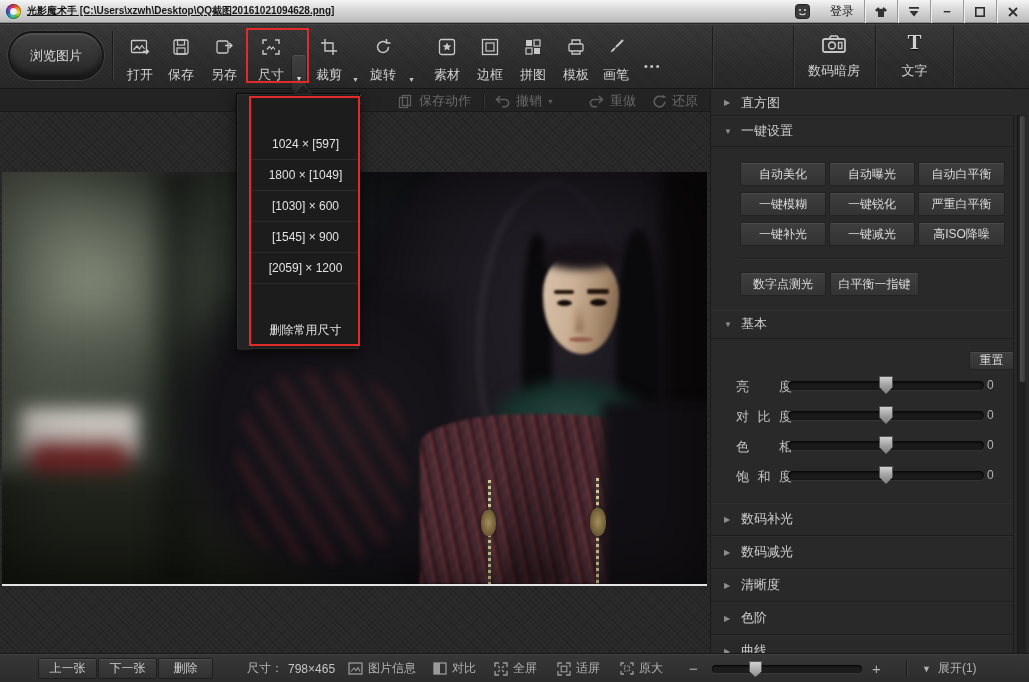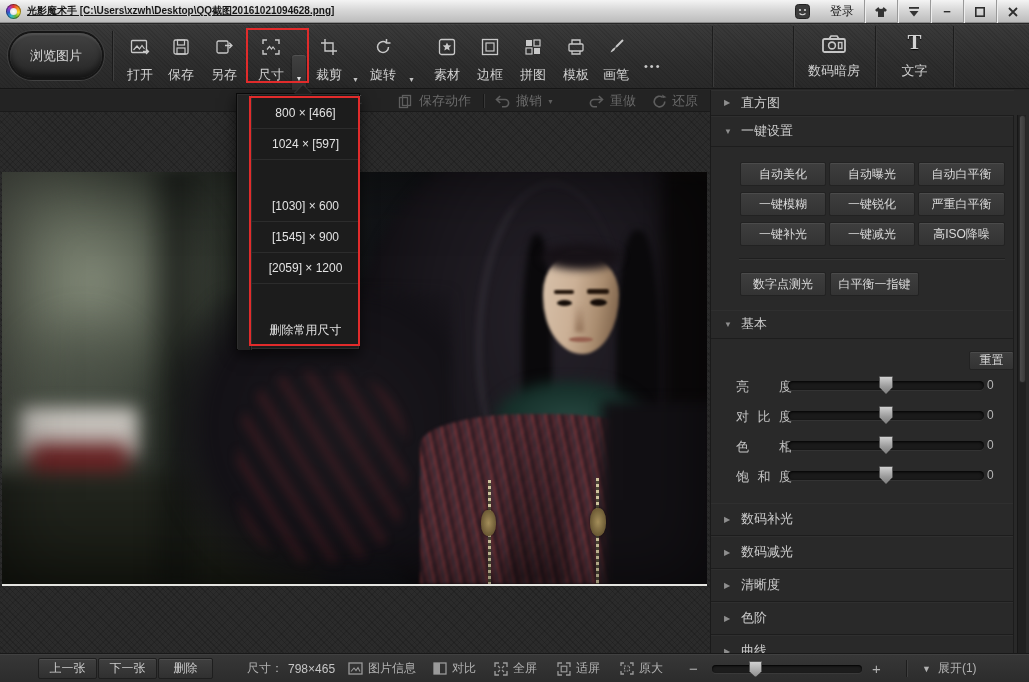"800 × [466]" div.mitem { html: <div>800 × [466]</div> -> none }
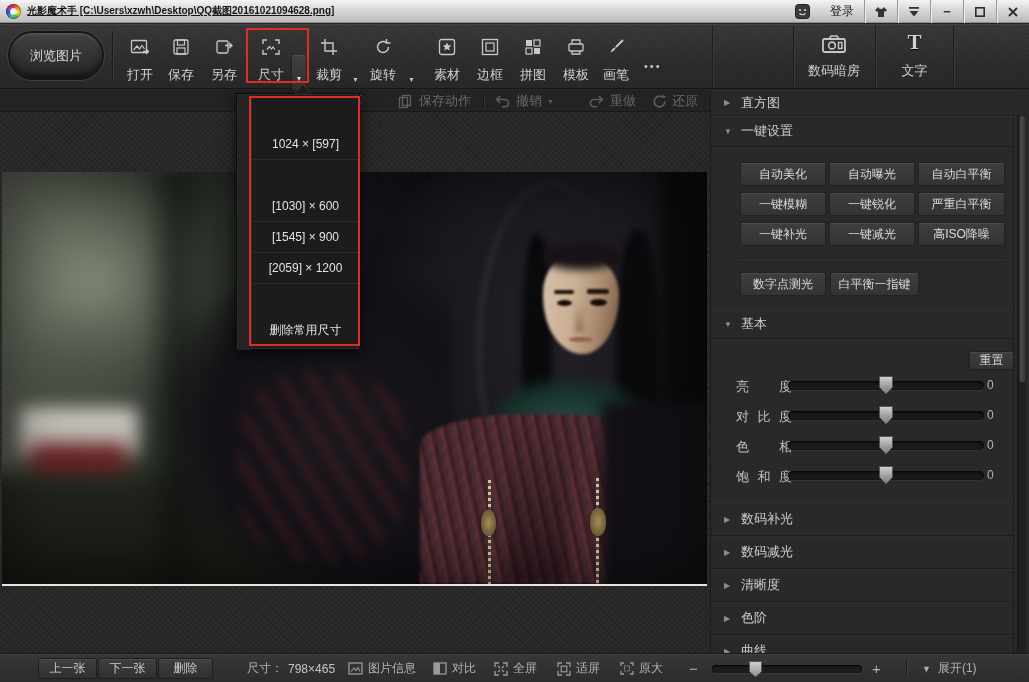"1800 × [1049]" div.mitem { html: none -> <div>1800 × [1049]</div> }
